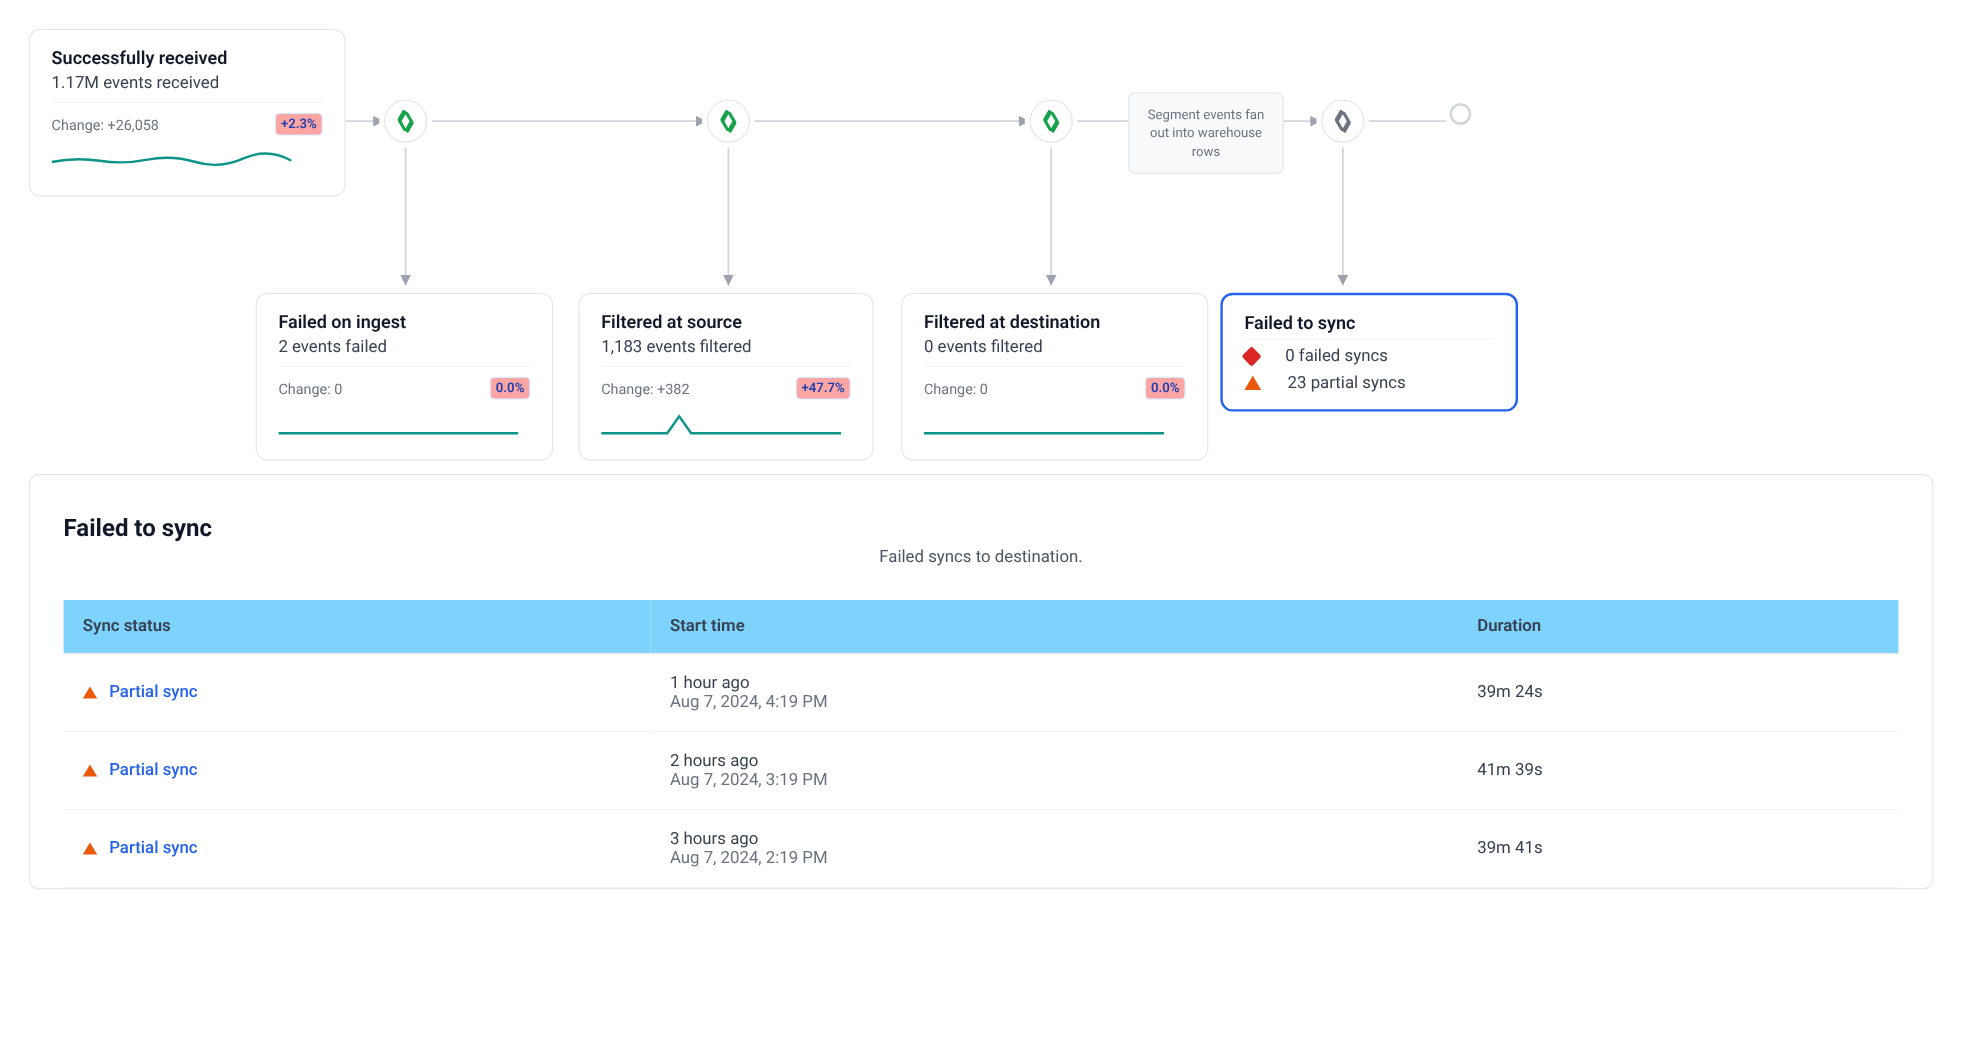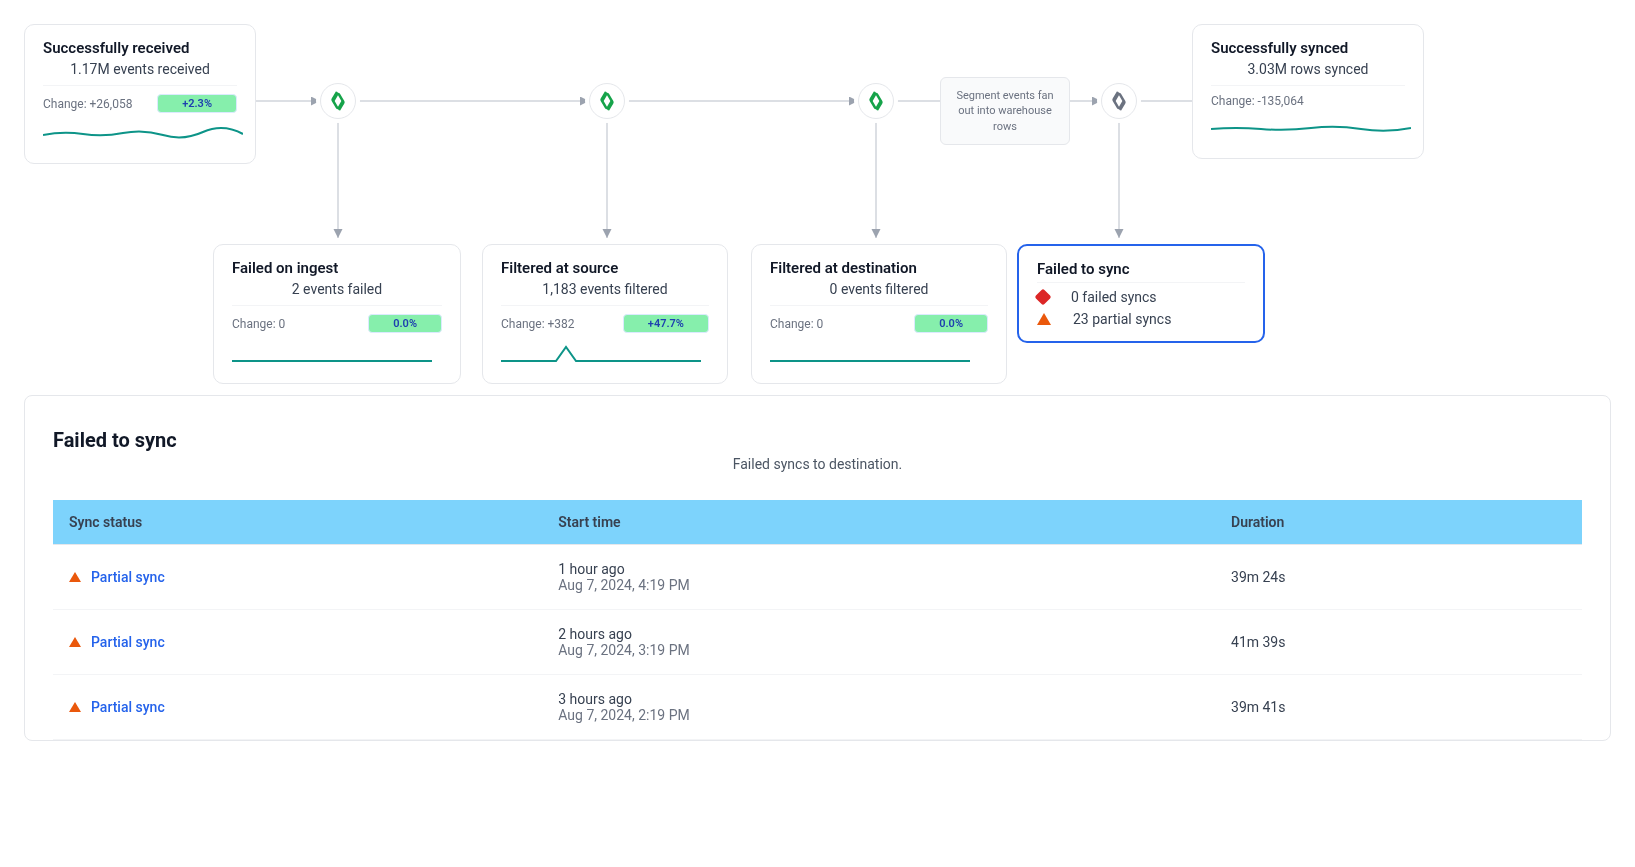"Successfully received" div.card { width: 232px -> 264px }
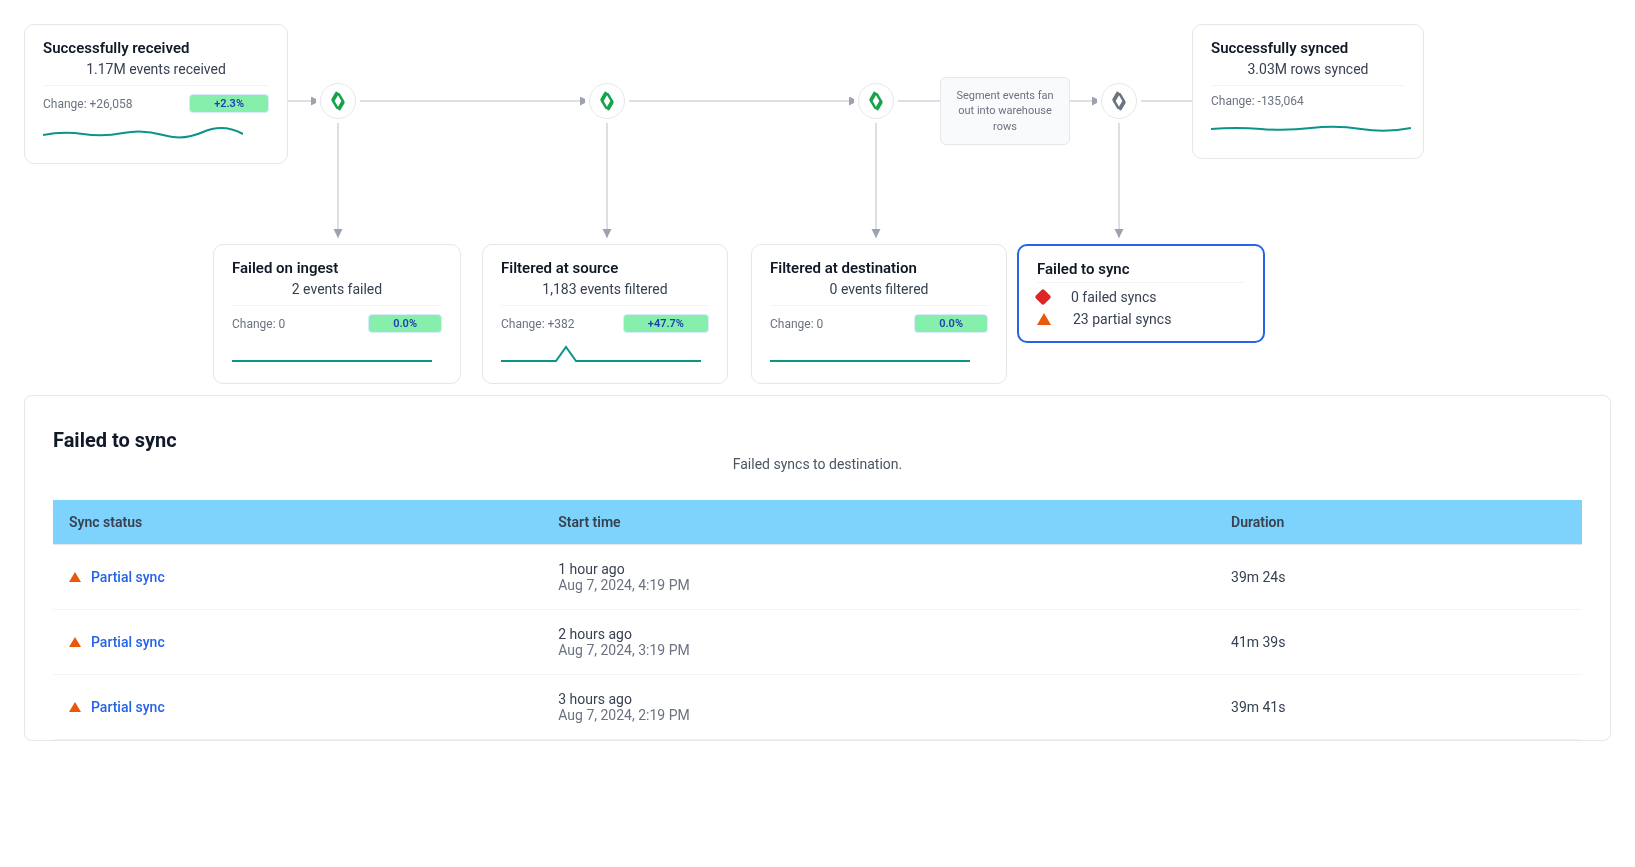"Successfully synced" div.card { html: <div> <div>Successfully synced</div> <div>3.03M rows synced</div> <div> <span>Change: -135,064</span> </div> <svg> <path></path> </svg> </div> -> none }
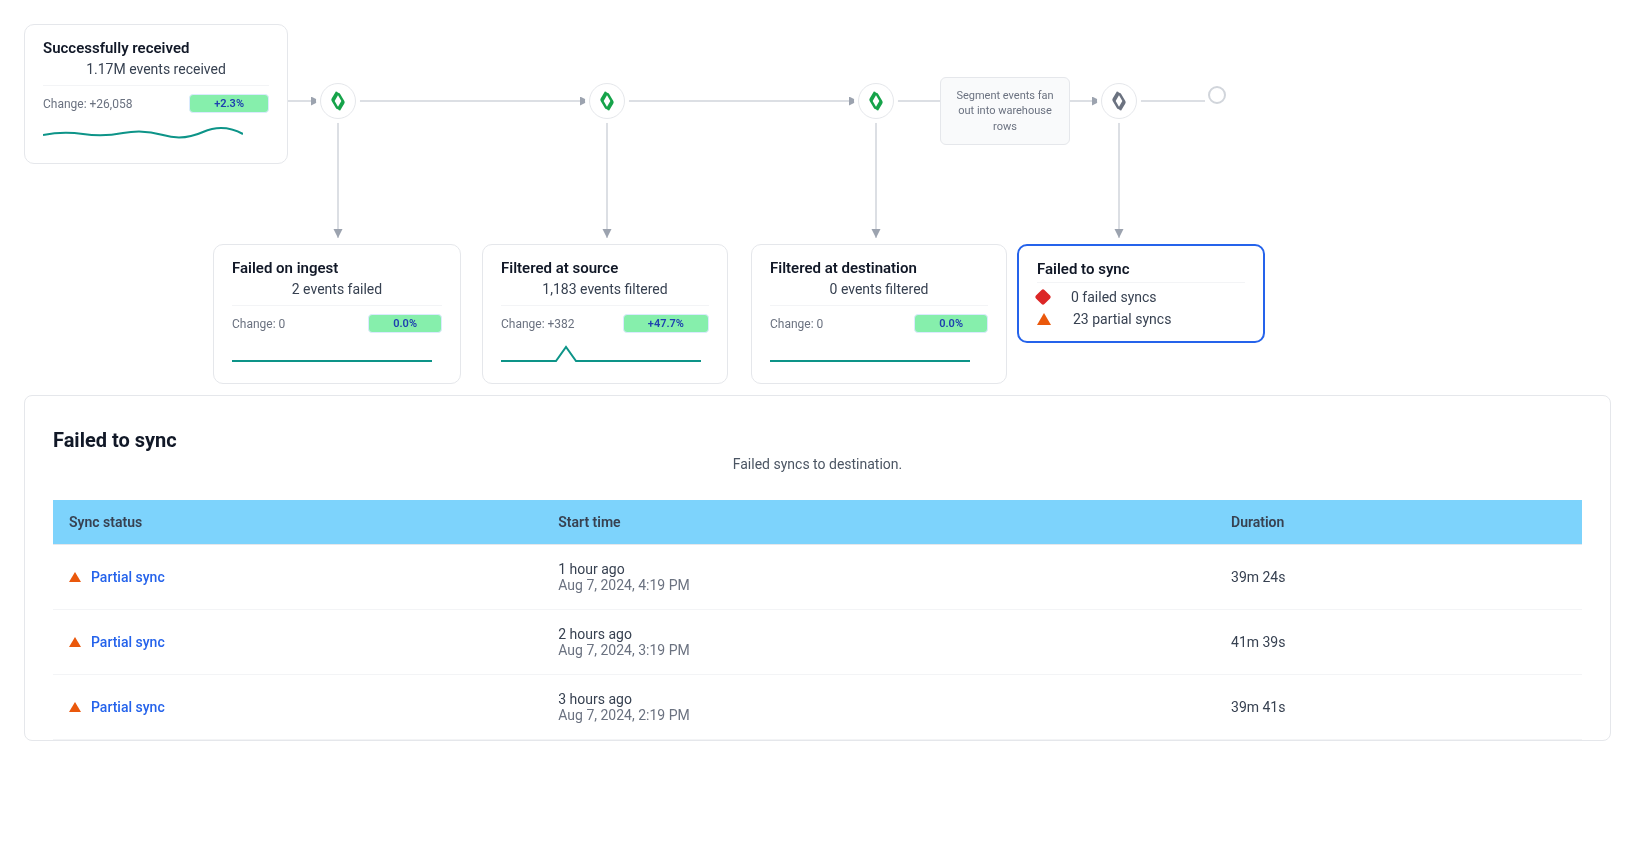"1.17M events received" .card .sub { text-align: center -> none }
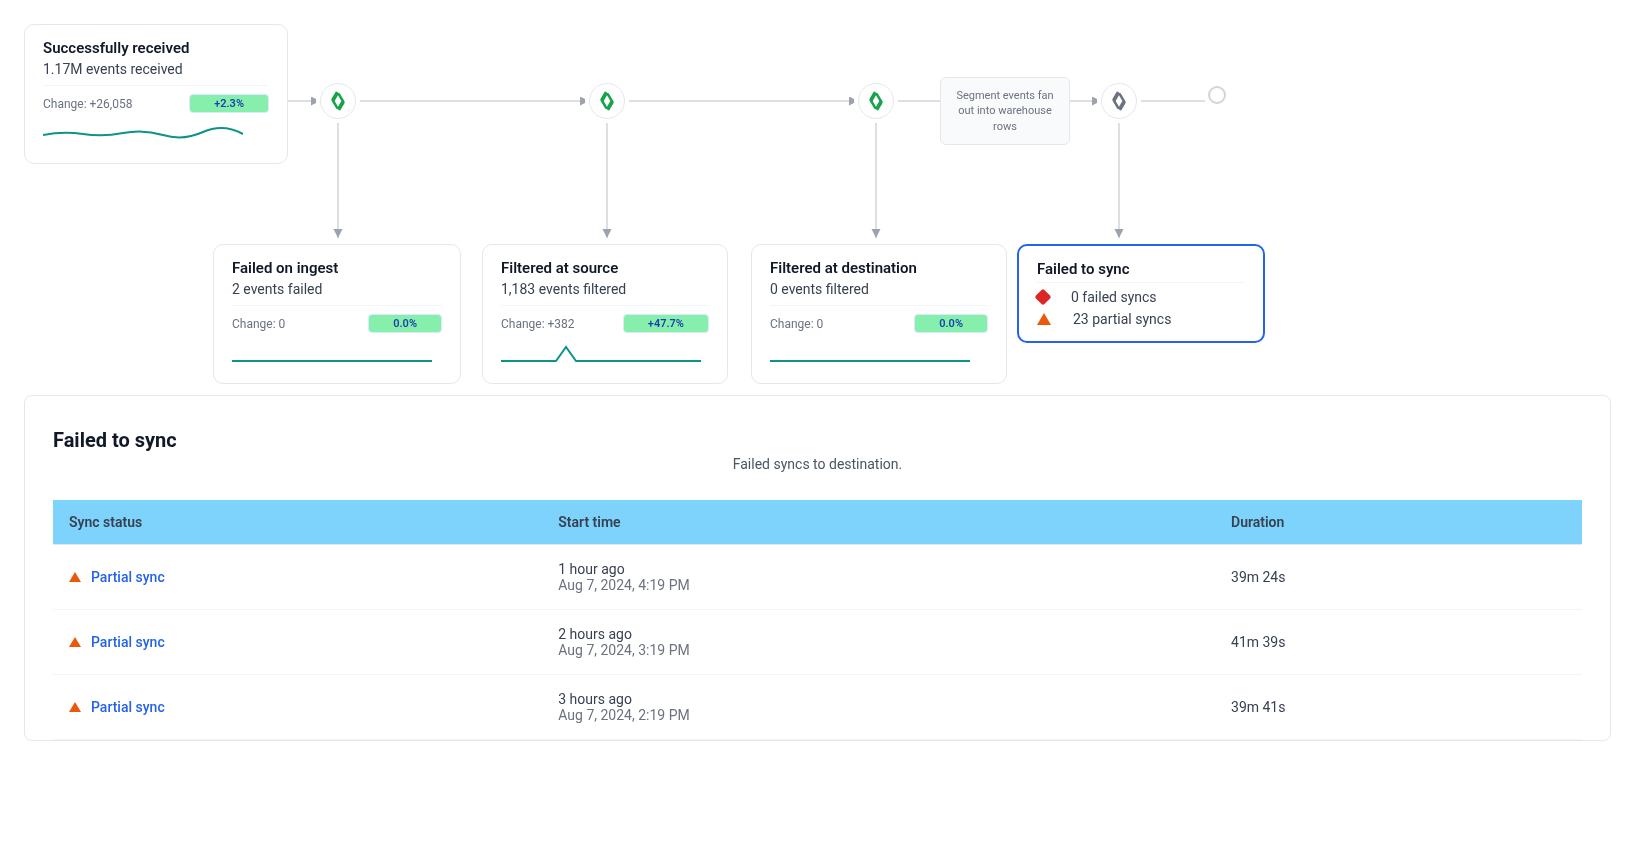"+2.3%" .card .badge { background: #86efac -> #fca5a5; padding: 2px 24px -> 2px 4px }
